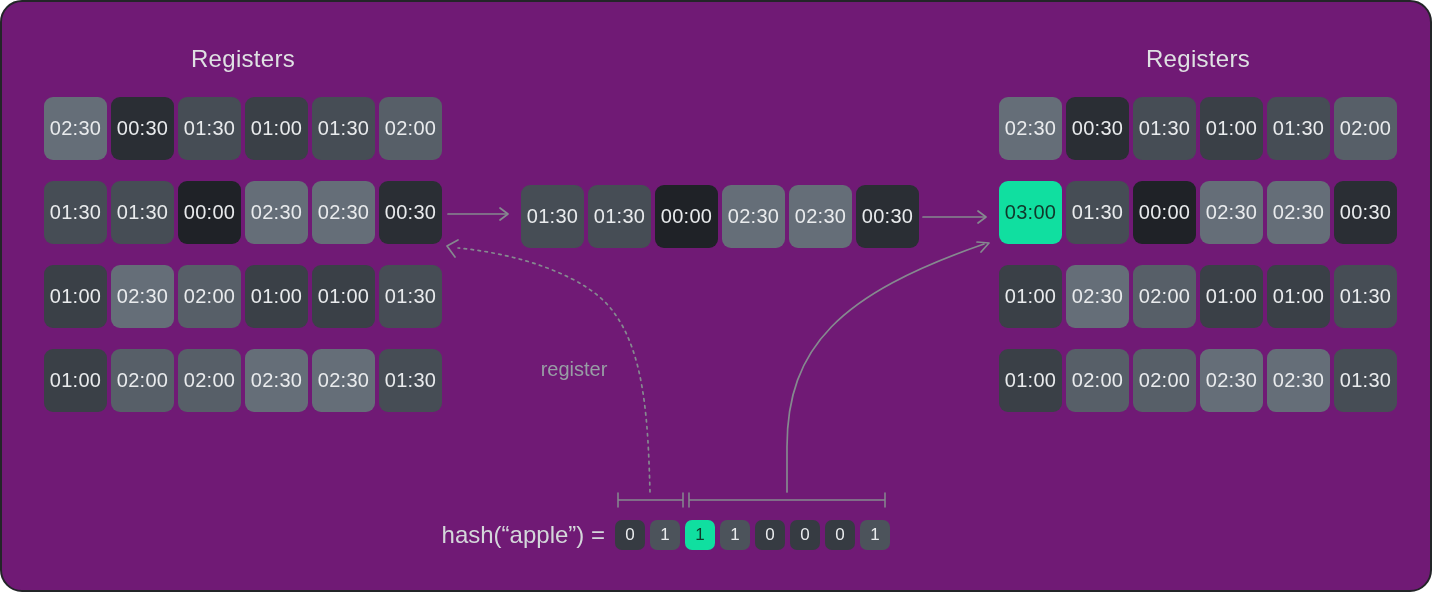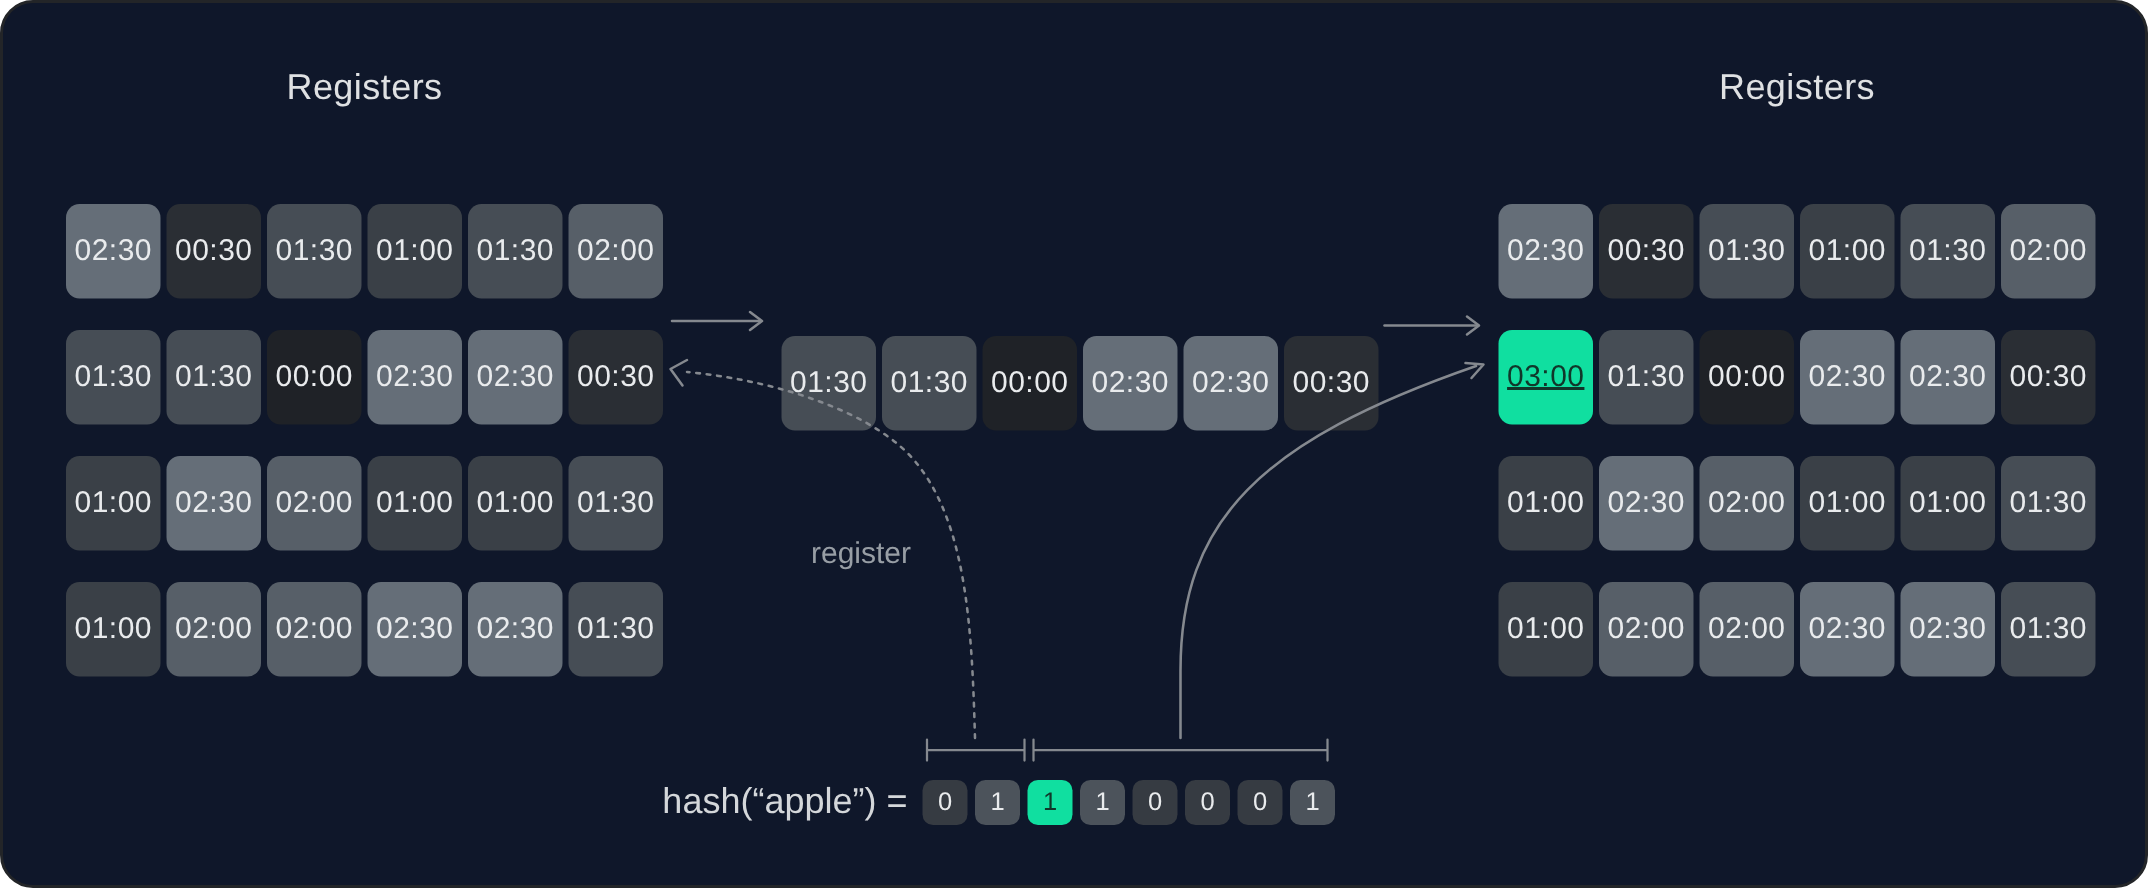"Registers" .panel { background: #0f172a -> #701a75 }
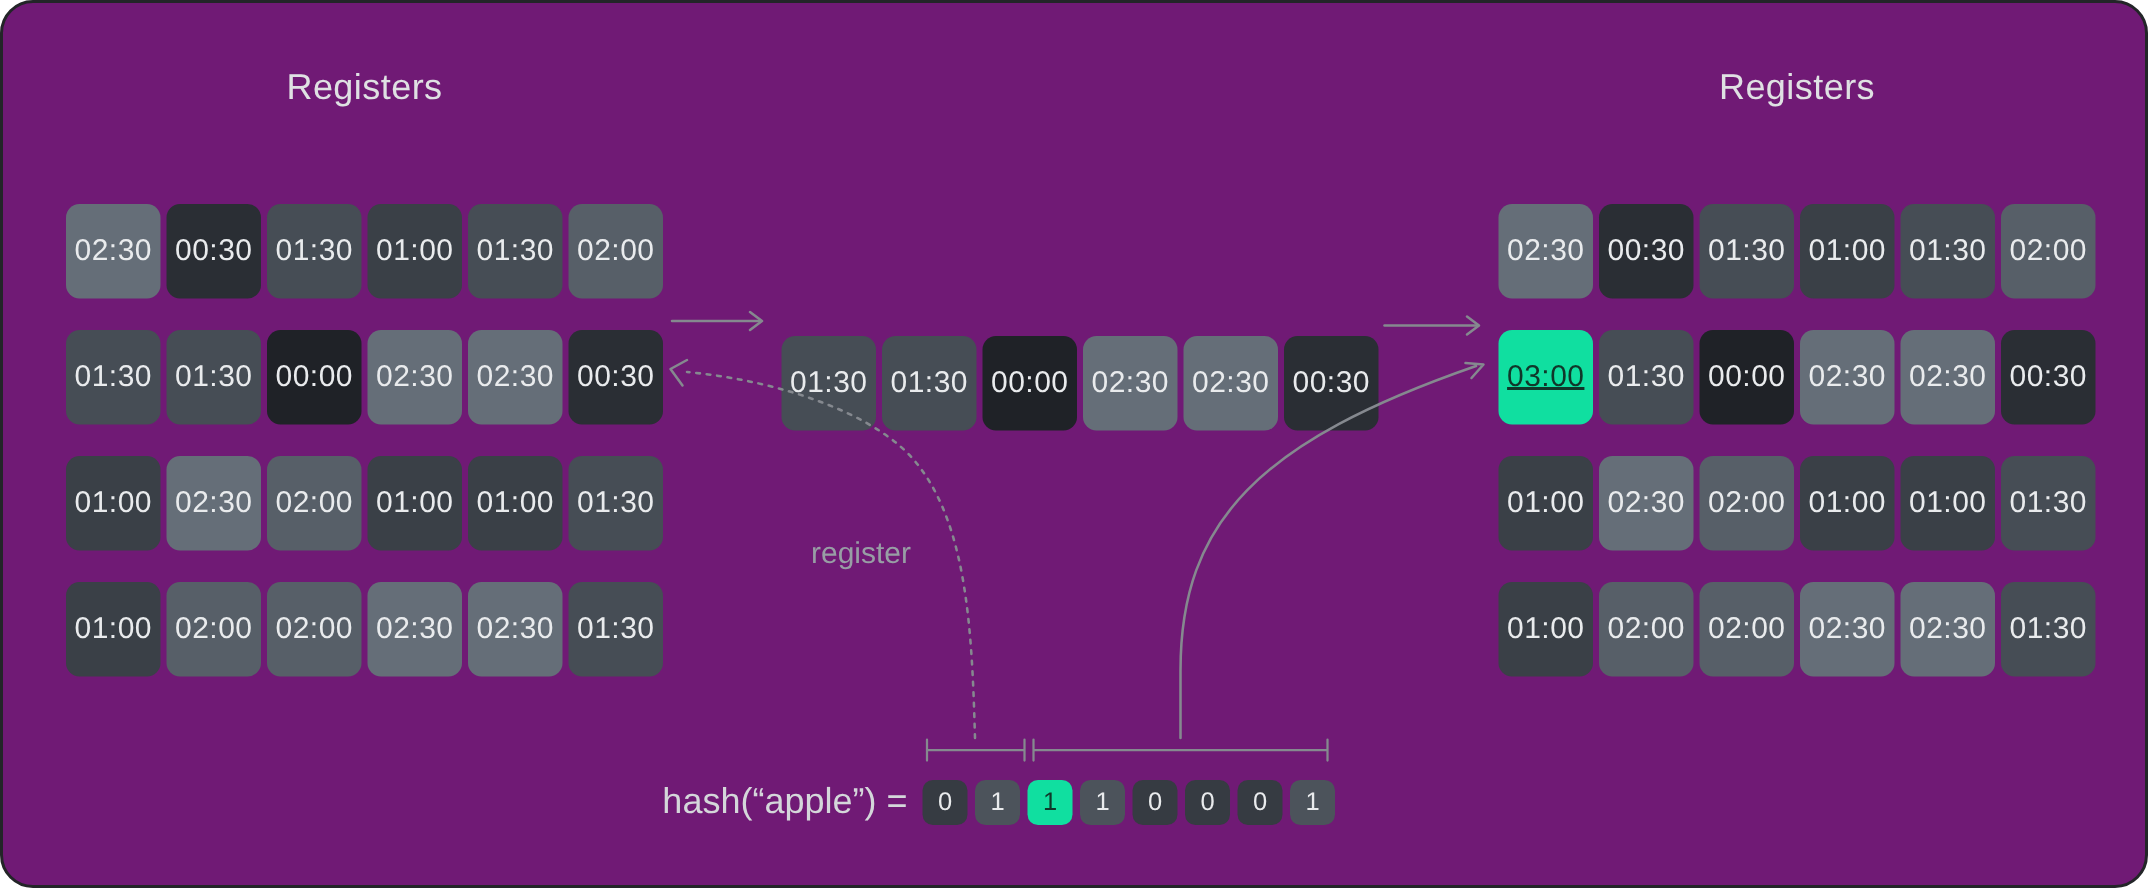"02:30" .cell { margin-top: 39px -> none }
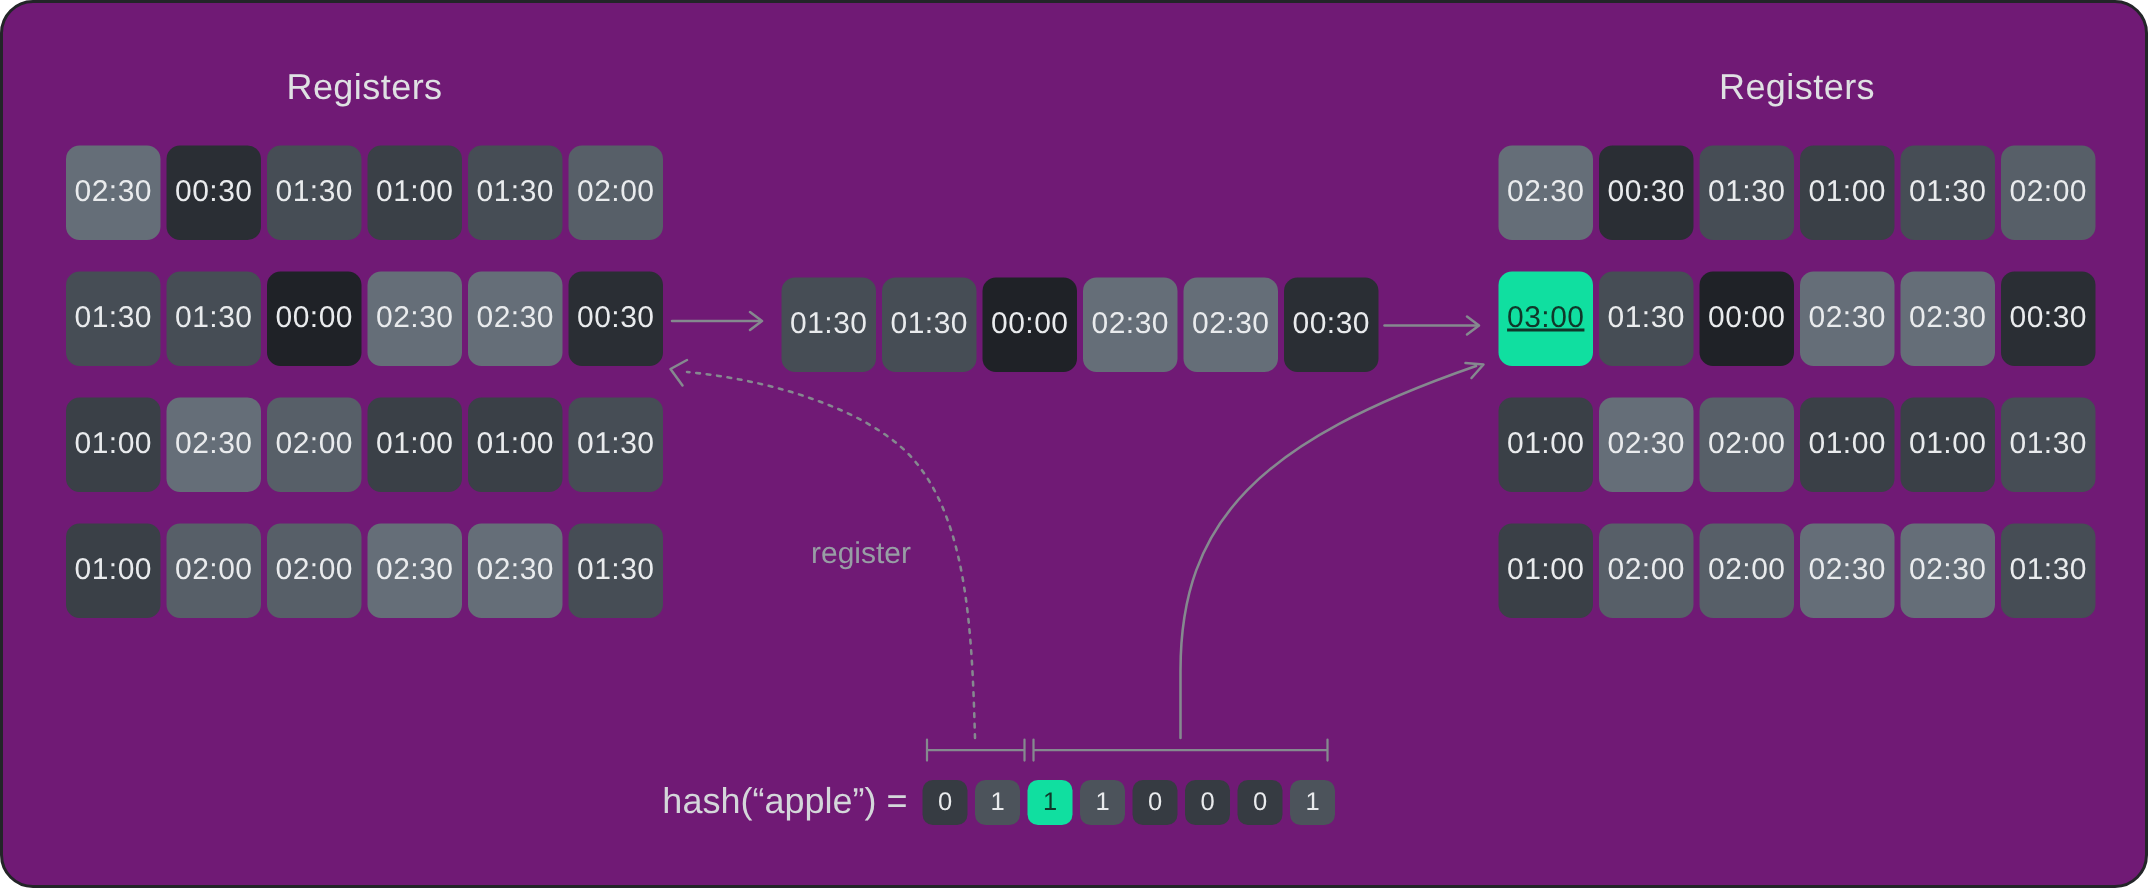"03:00" .cell.hl { text-decoration: underline -> none }
